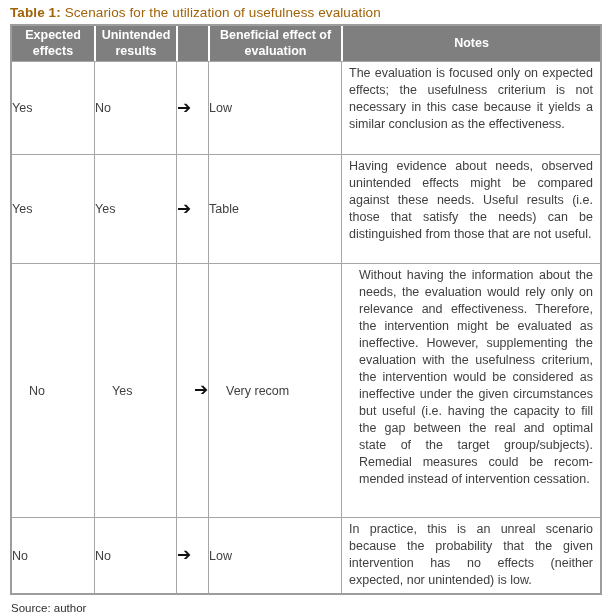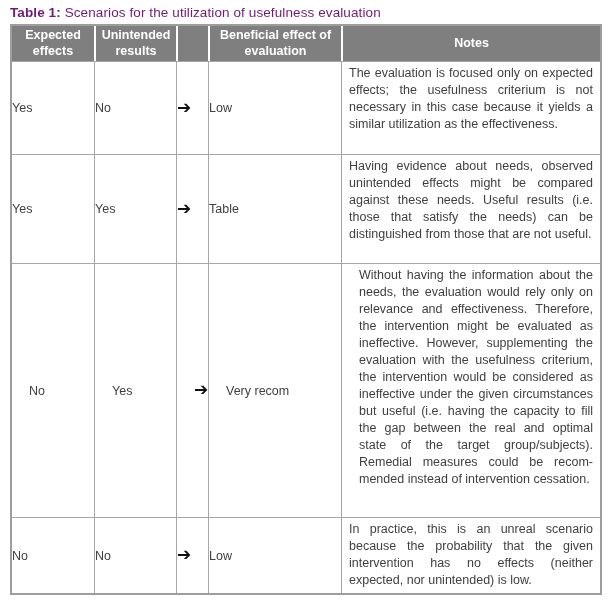"Table 1: Scenarios for the" .caption { color: #701a75 -> #a16207 }
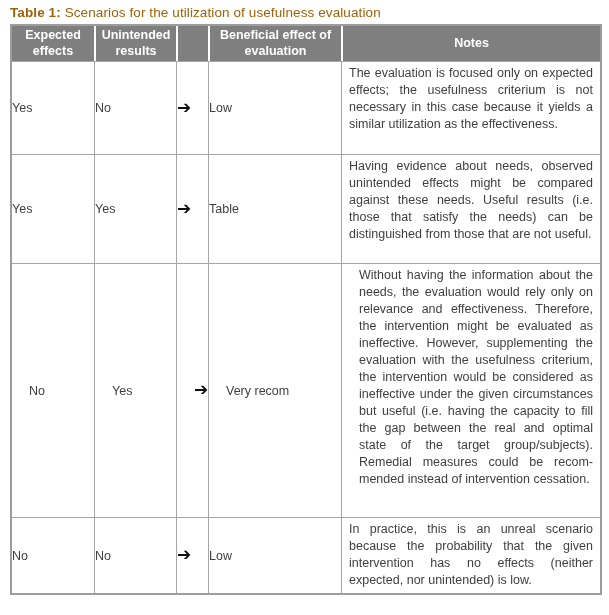"The evaluation is focused only" td.notes { text: utilization -> conclusion }
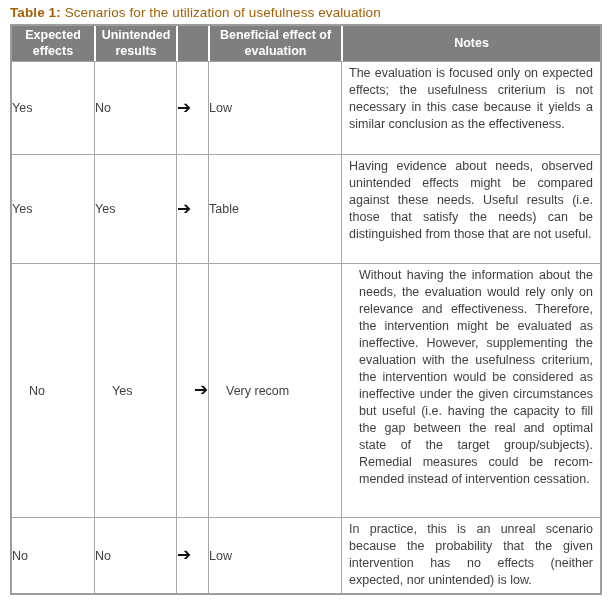"Source: author" div.source { html: none -> <div>Source: author</div> }
